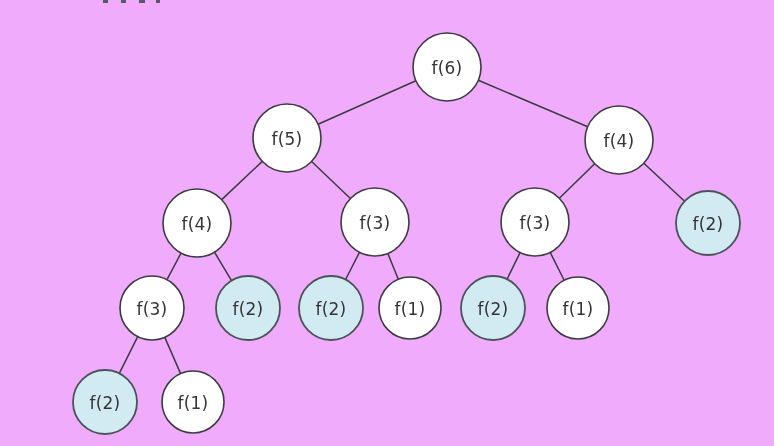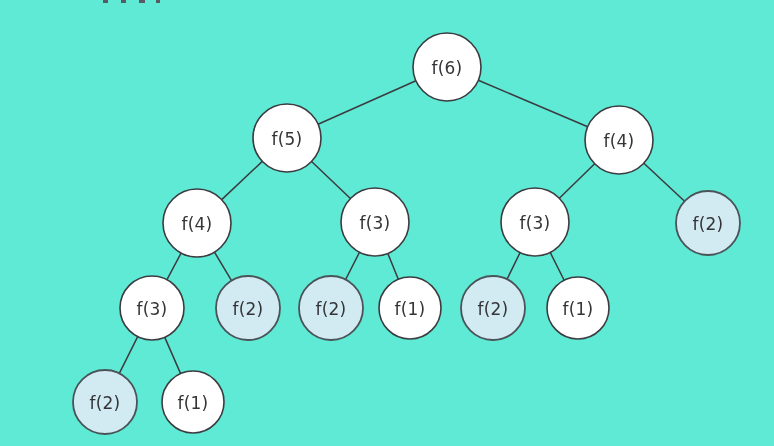"f(6)" #tree-figure { background: #5eead4 -> #f0abfc }
